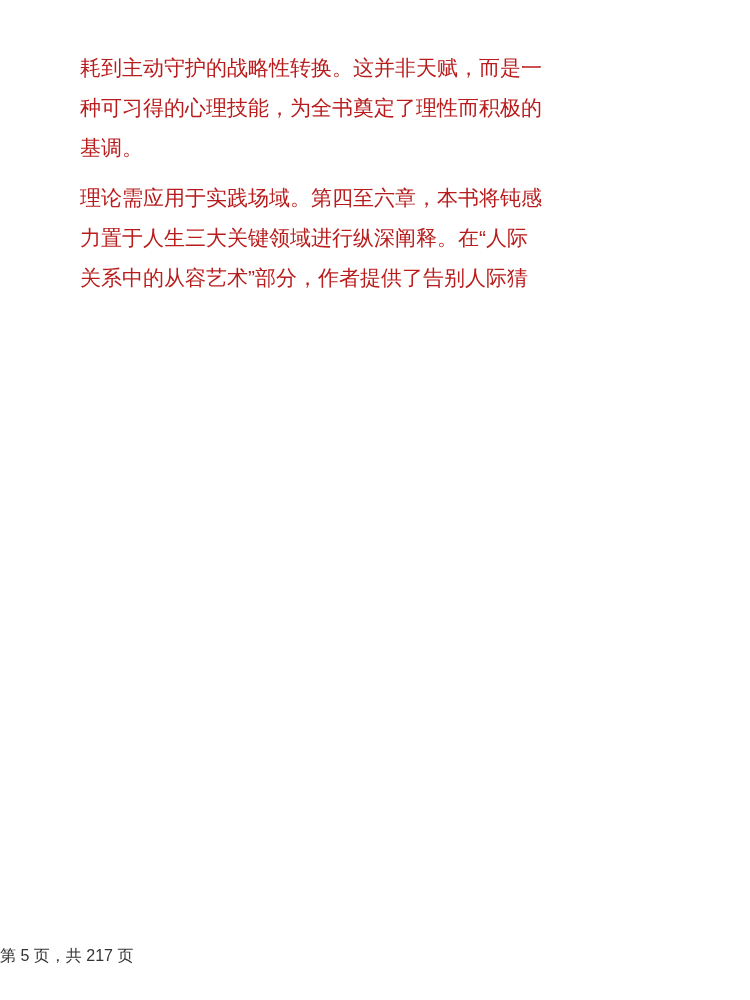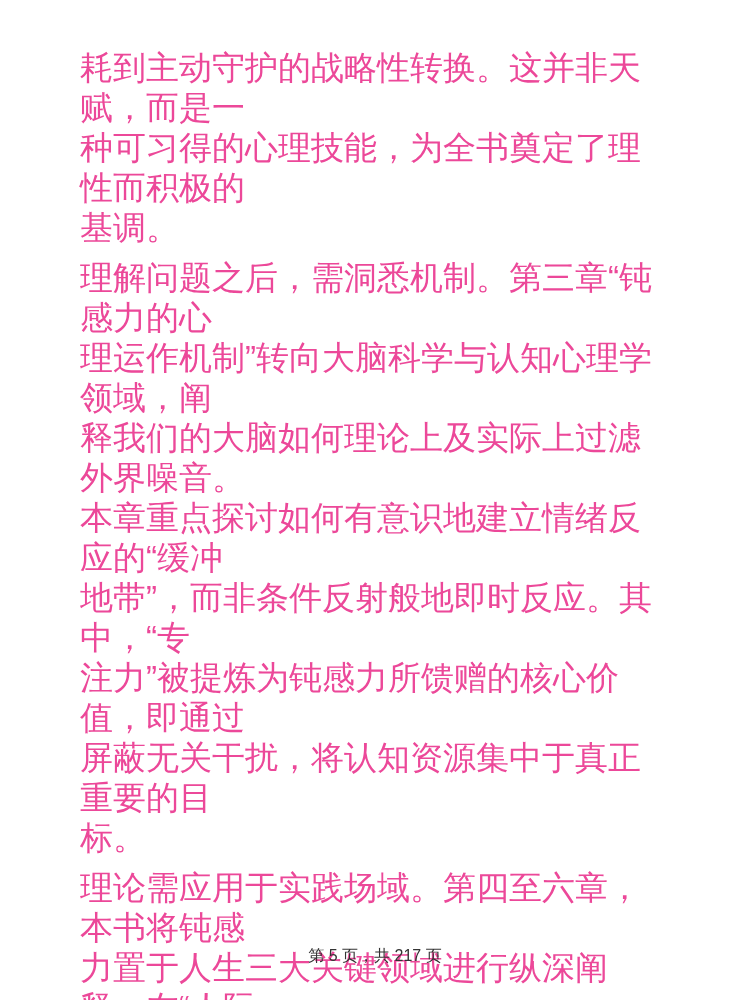"耗到主动守护的战略性转换。这并非天赋，而是一" .para { color: #ec4899 -> #b91c1c; font-size: 33px -> 21px }
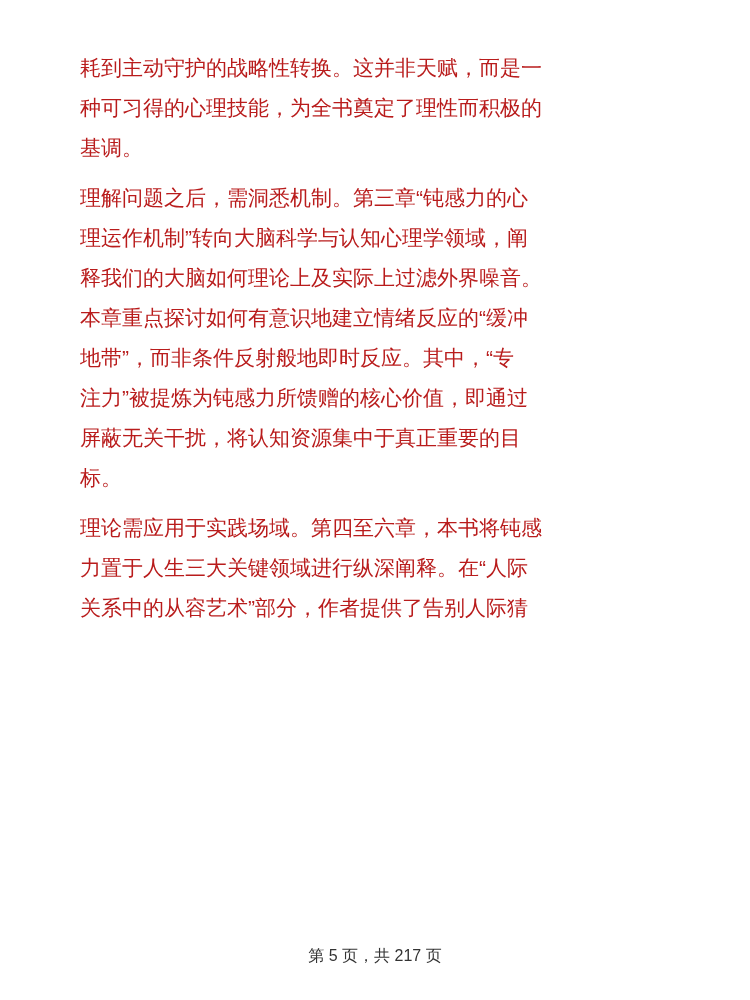"理解问题之后，需洞悉机制。第三章“钝感力的心" p.para { html: <p>理解问题之后，需洞悉机制。第三章“钝感力的心 理运作机制”转向大脑科学与认知心理学领域，阐 释我们的大脑如何理论上及实际上过滤外界噪音。 本章重点探讨如何有意识地建立情绪反应的“缓冲 地带”，而非条件反射般地即时反应。其中，“专 注力”被提炼为钝感力所馈赠的核心价值，即通过 屏蔽无关干扰，将认知资源集中于真正重要的目 标。</p> -> none }
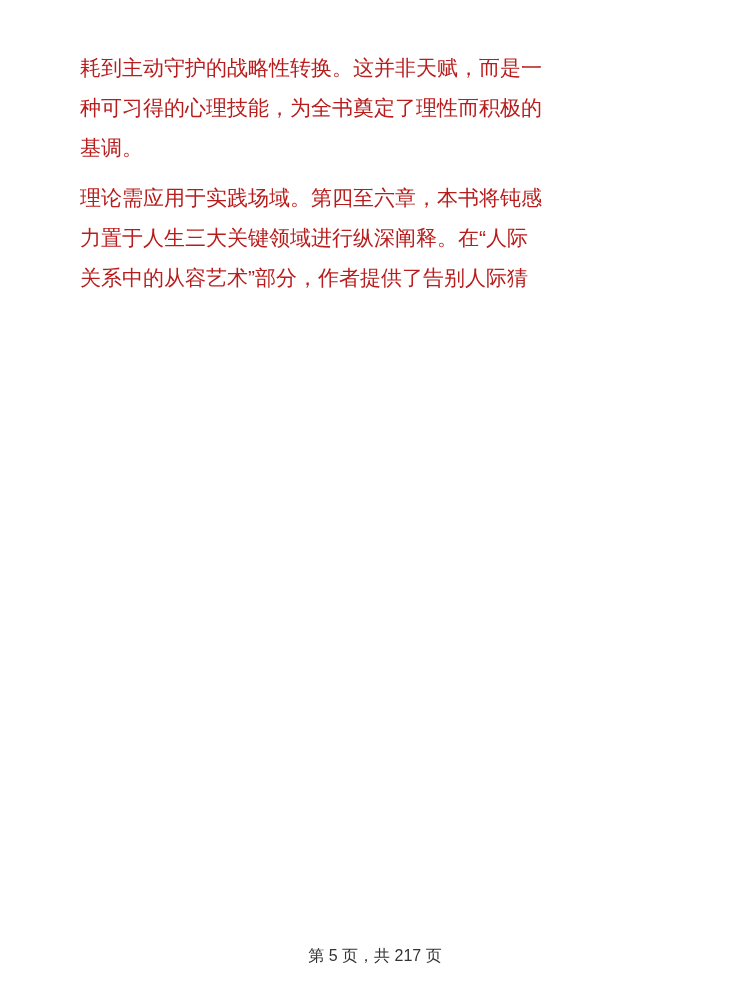"第 5 页，共 217 页" .footer { text-align: center -> left }
